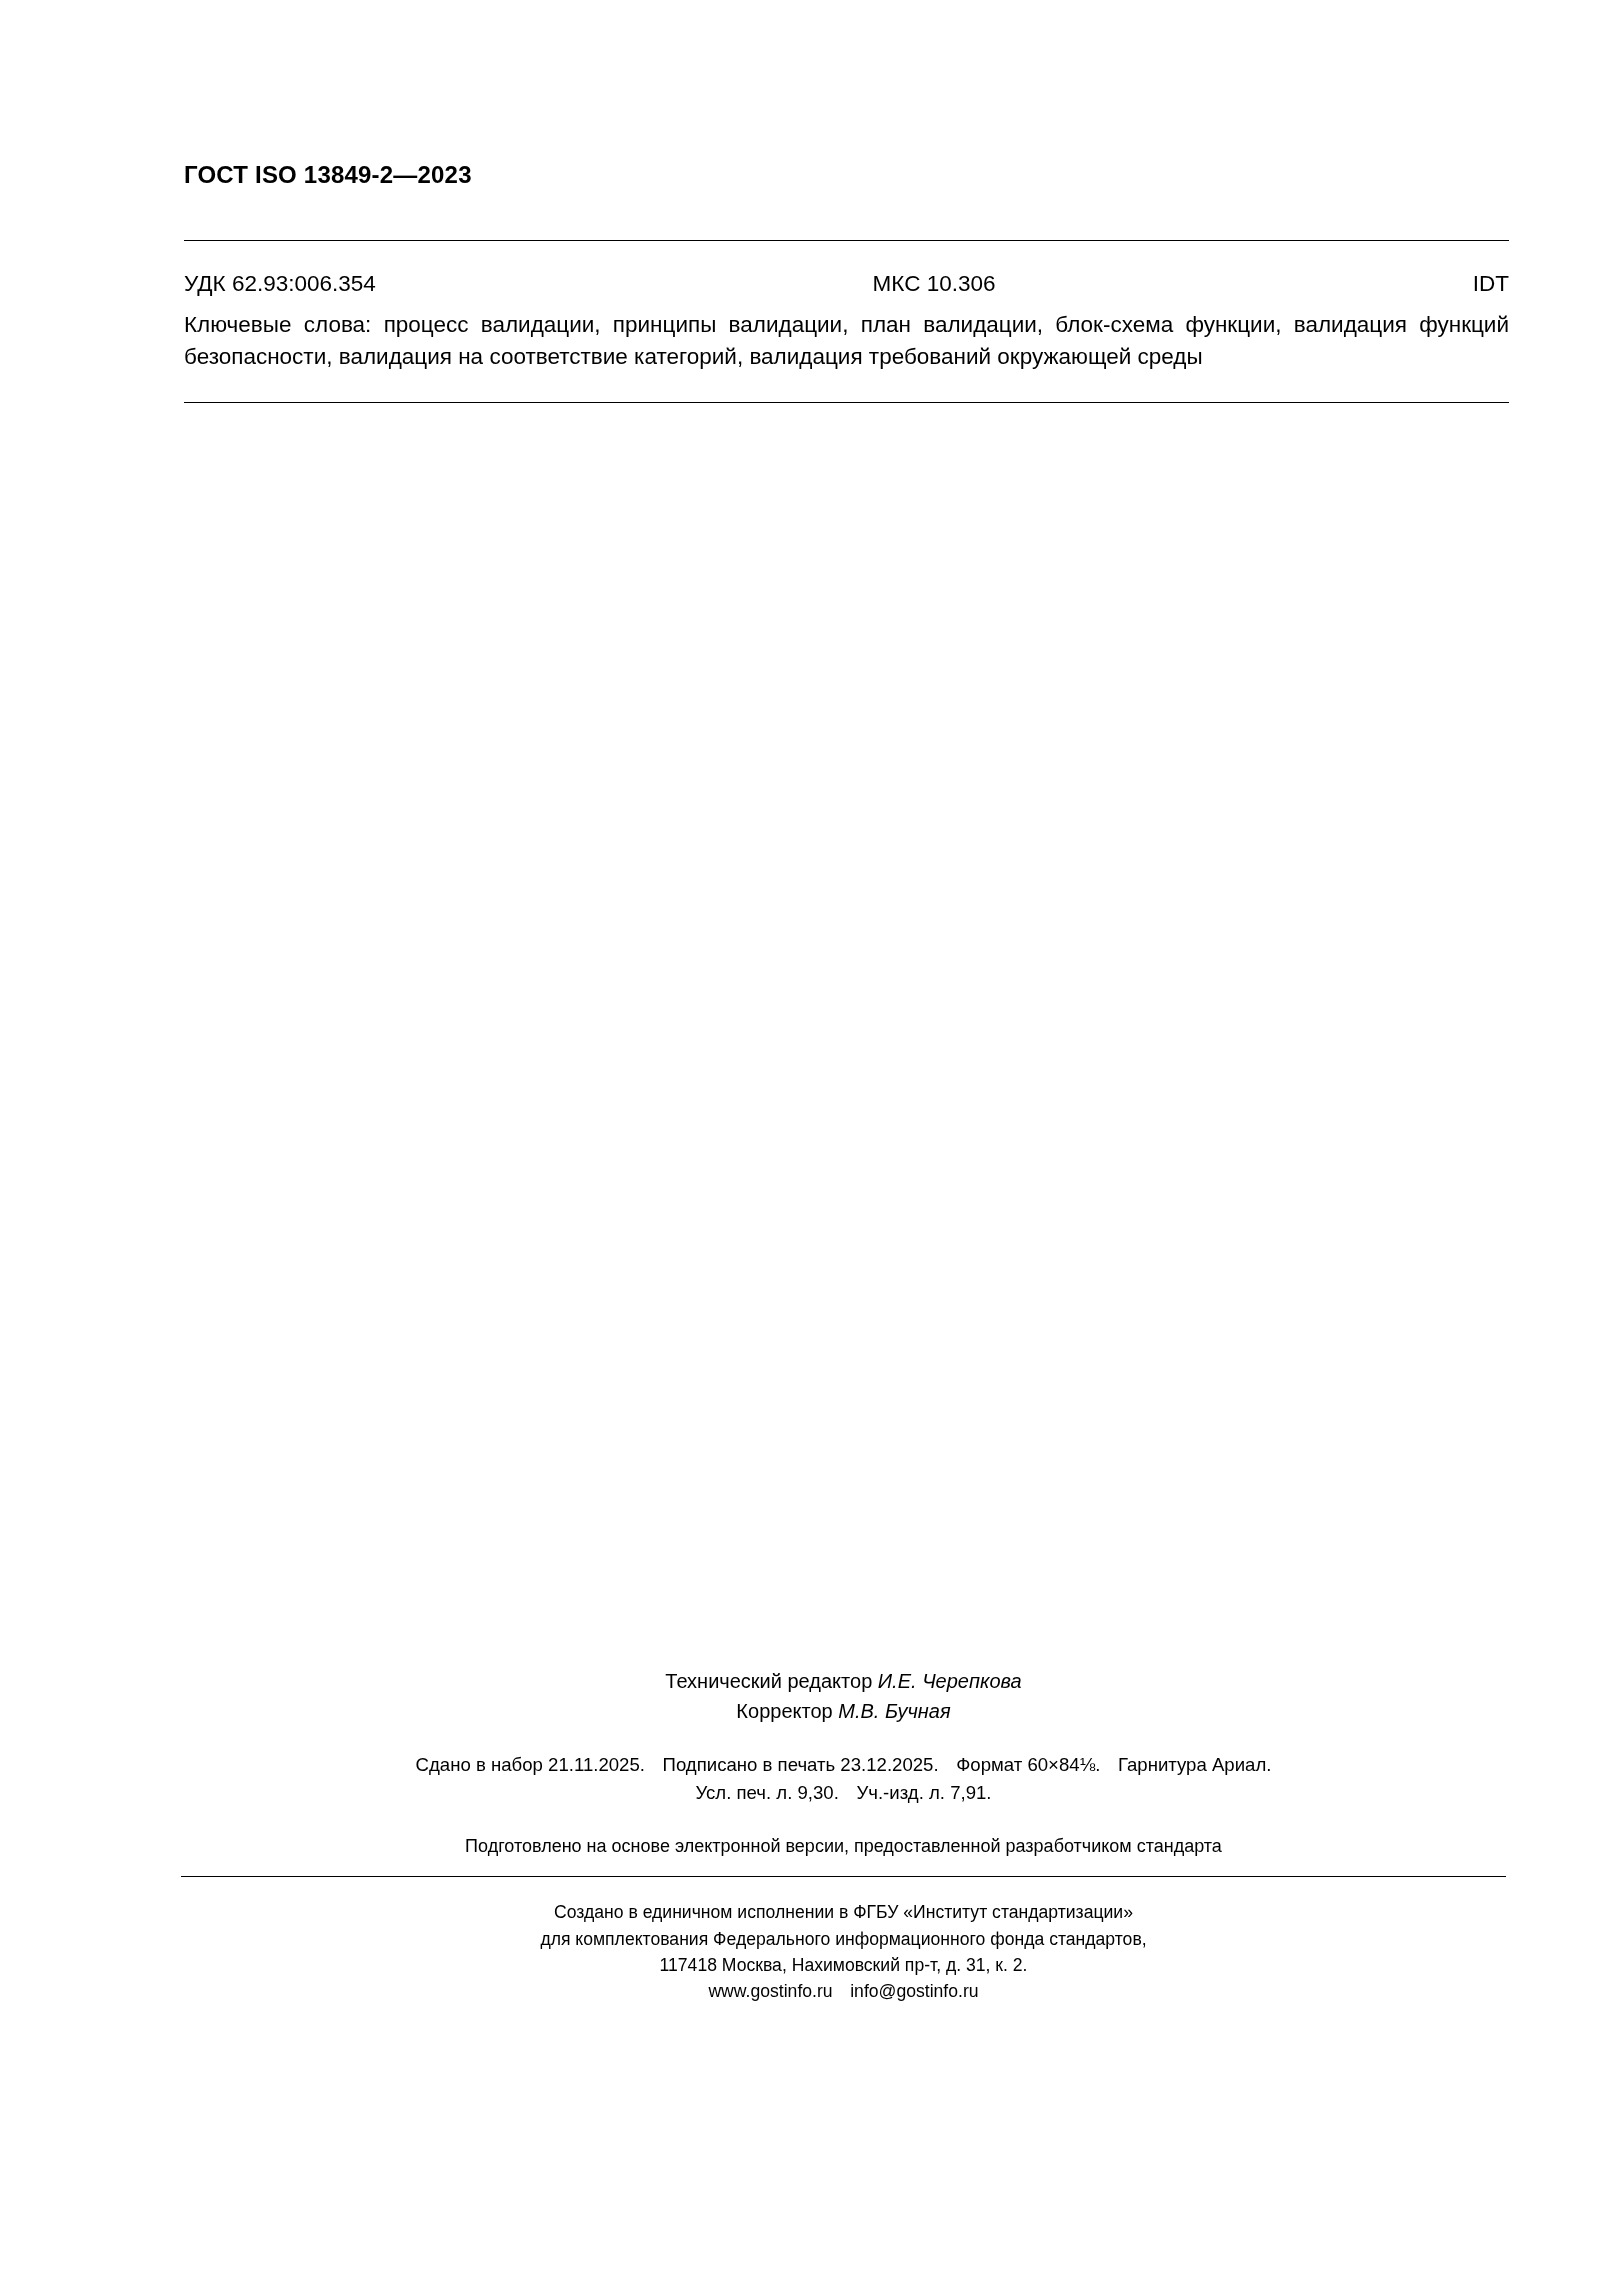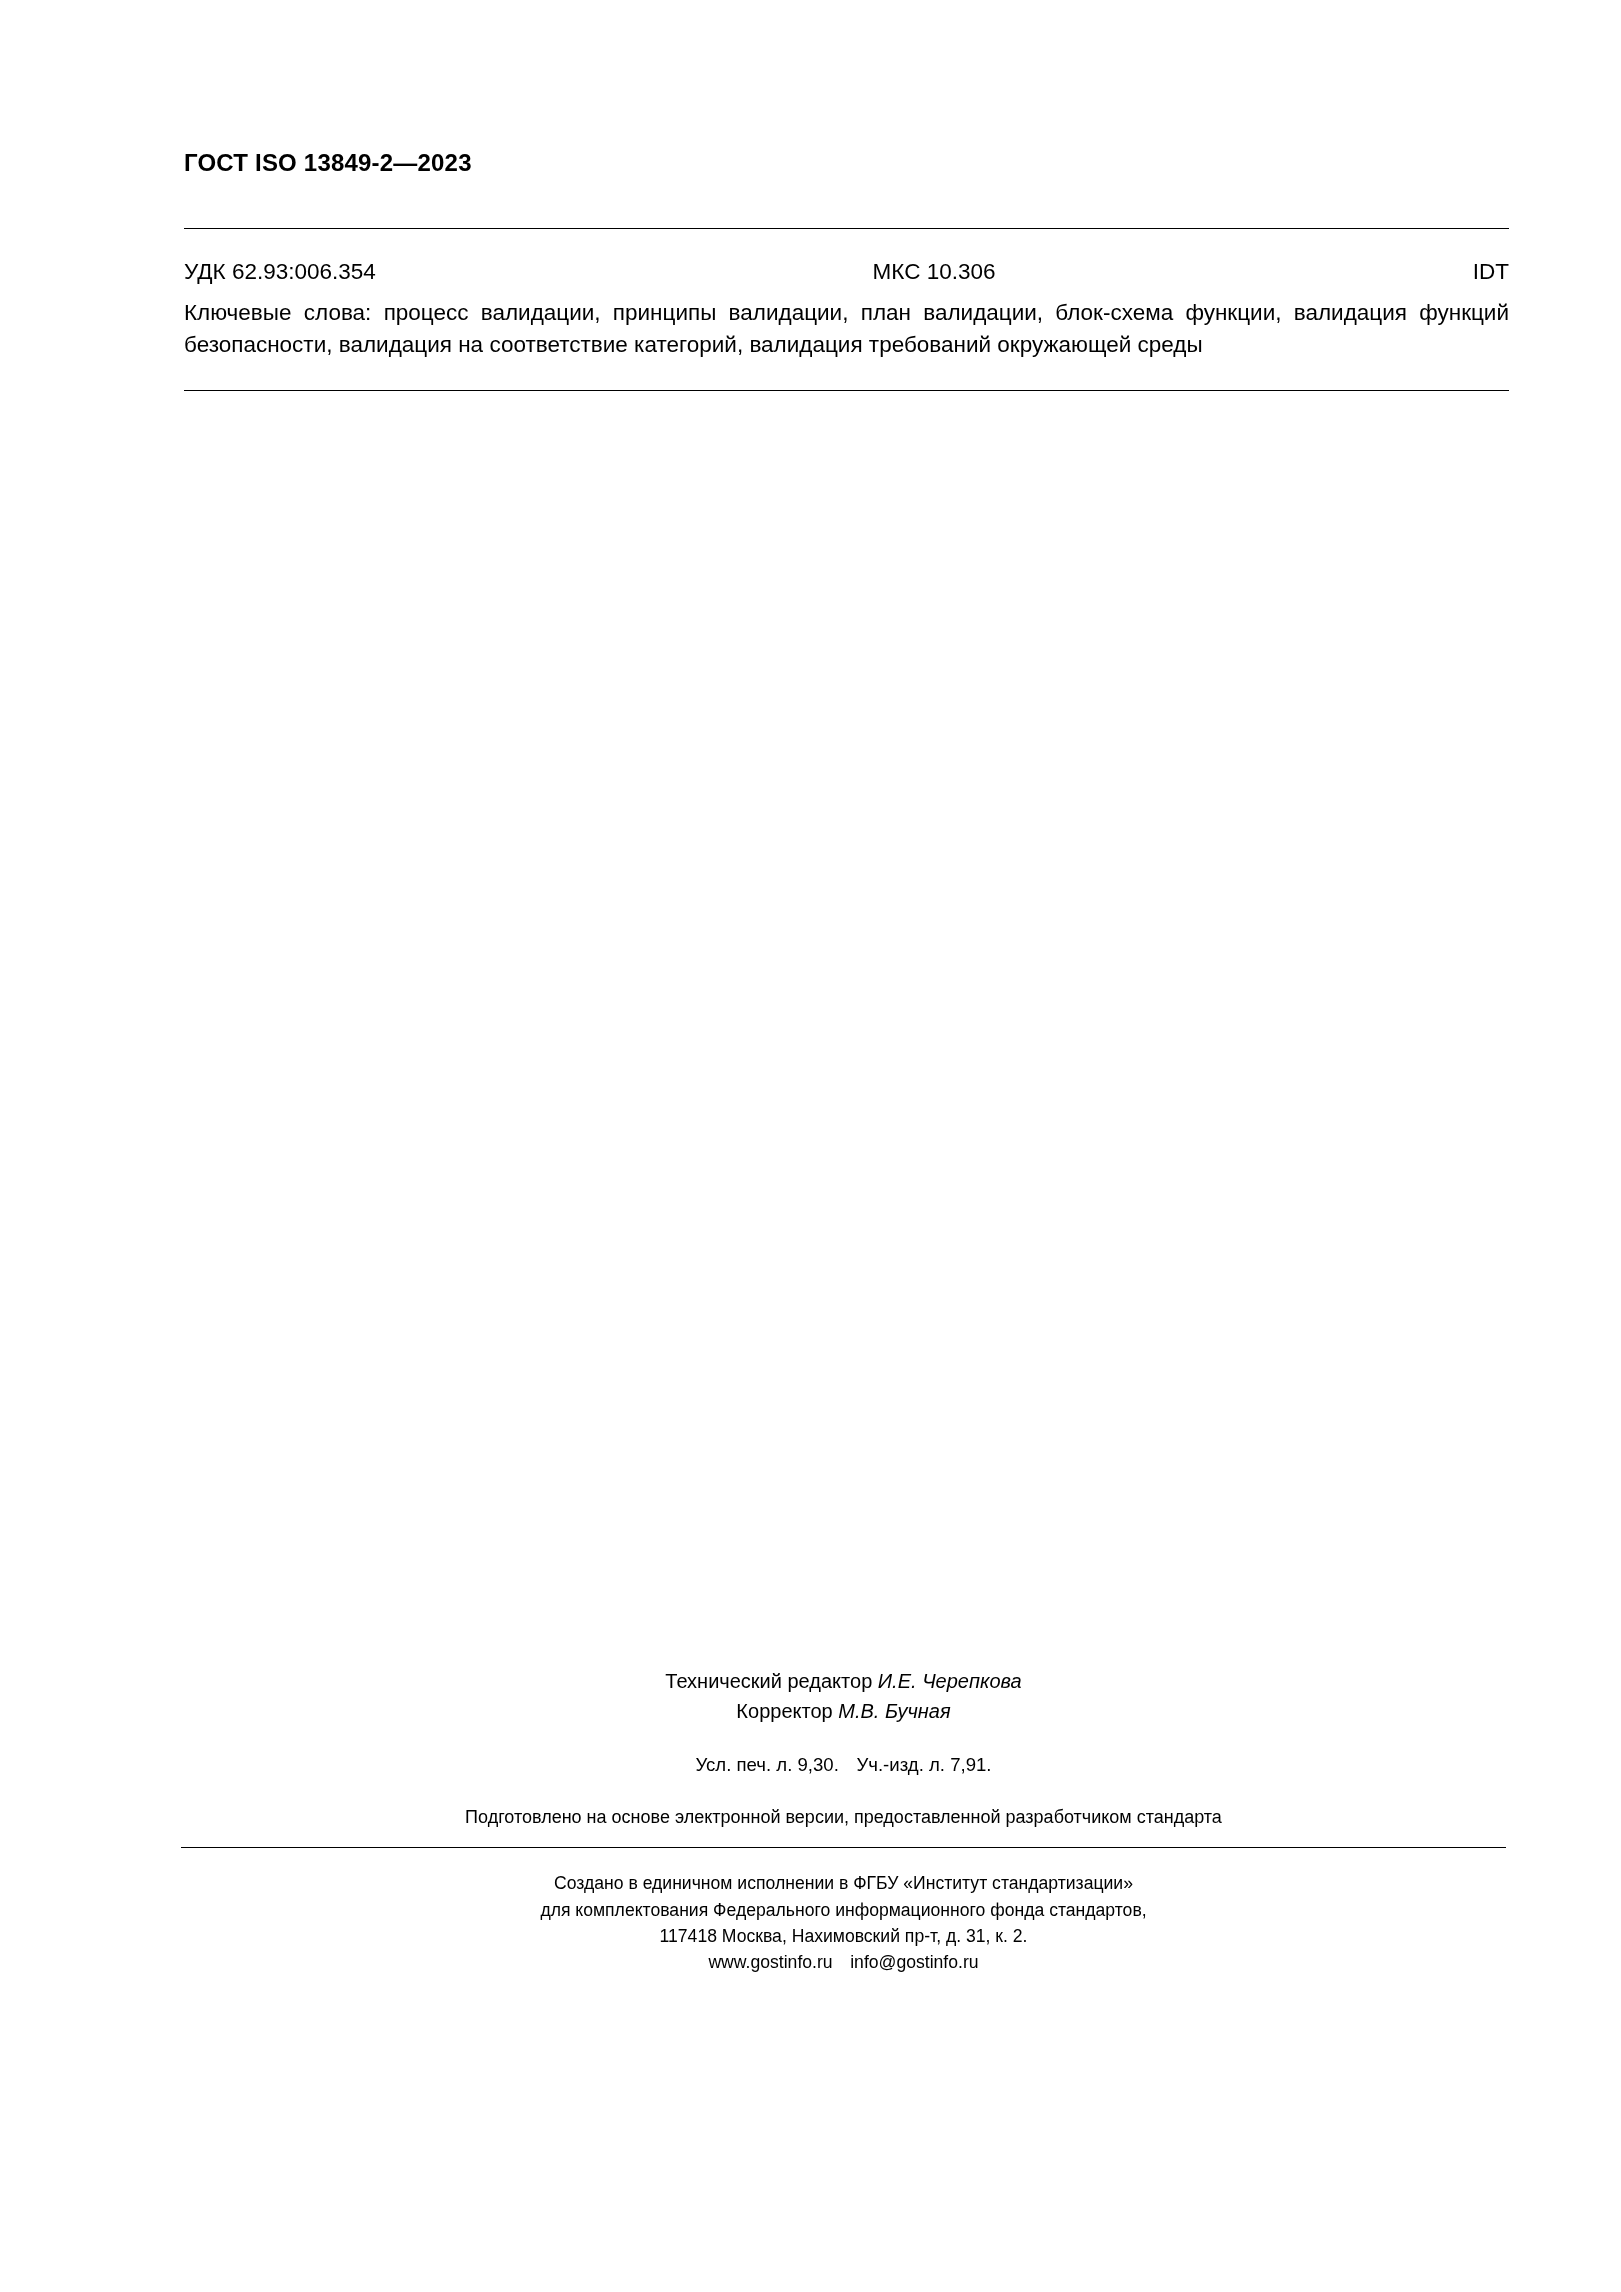"ГОСТ ISO 13849-2—2023" .content { top: 4px -> 16px }
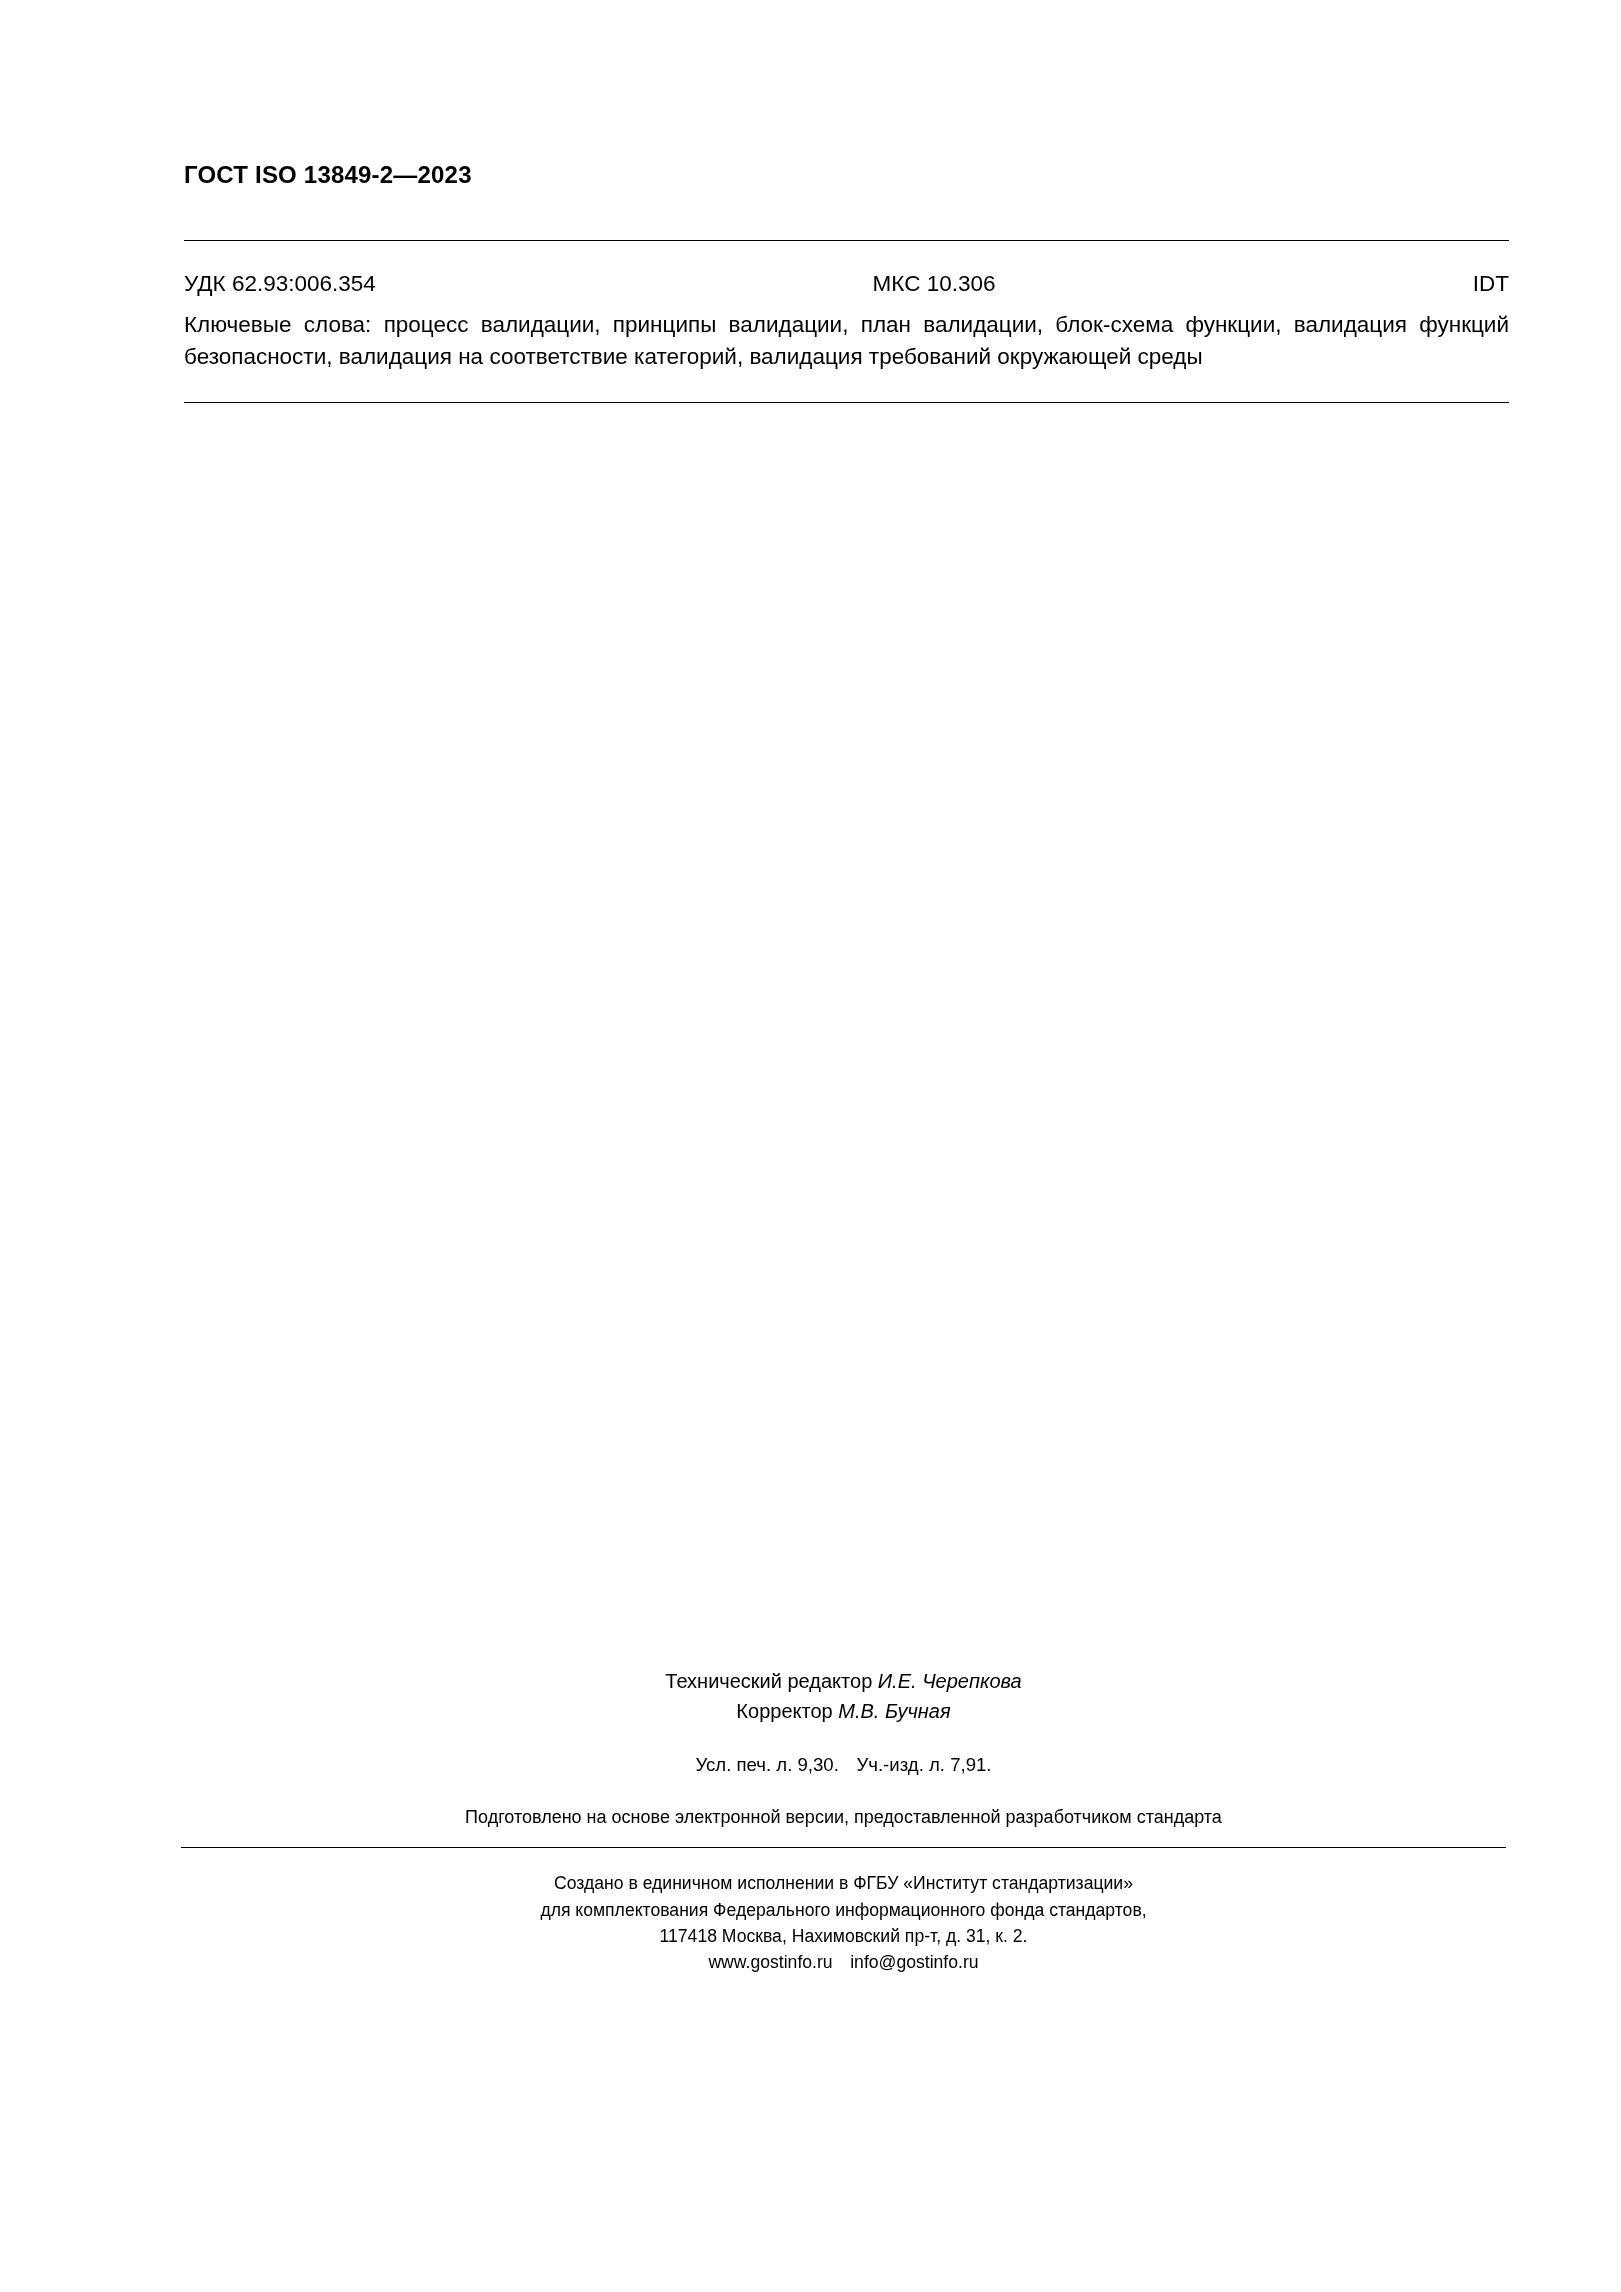"Сдано в набор 21.11.2025. Подписано" div { html: none -> <div> <span>Сдано в набор 21.11.2025.</span><span></span><span>Подписано в печать 23.12.2025.</span><span></span><span>Формат 60×84⅛.</span><span></span><span>Гарнитура Ариал.</span> </div> }
